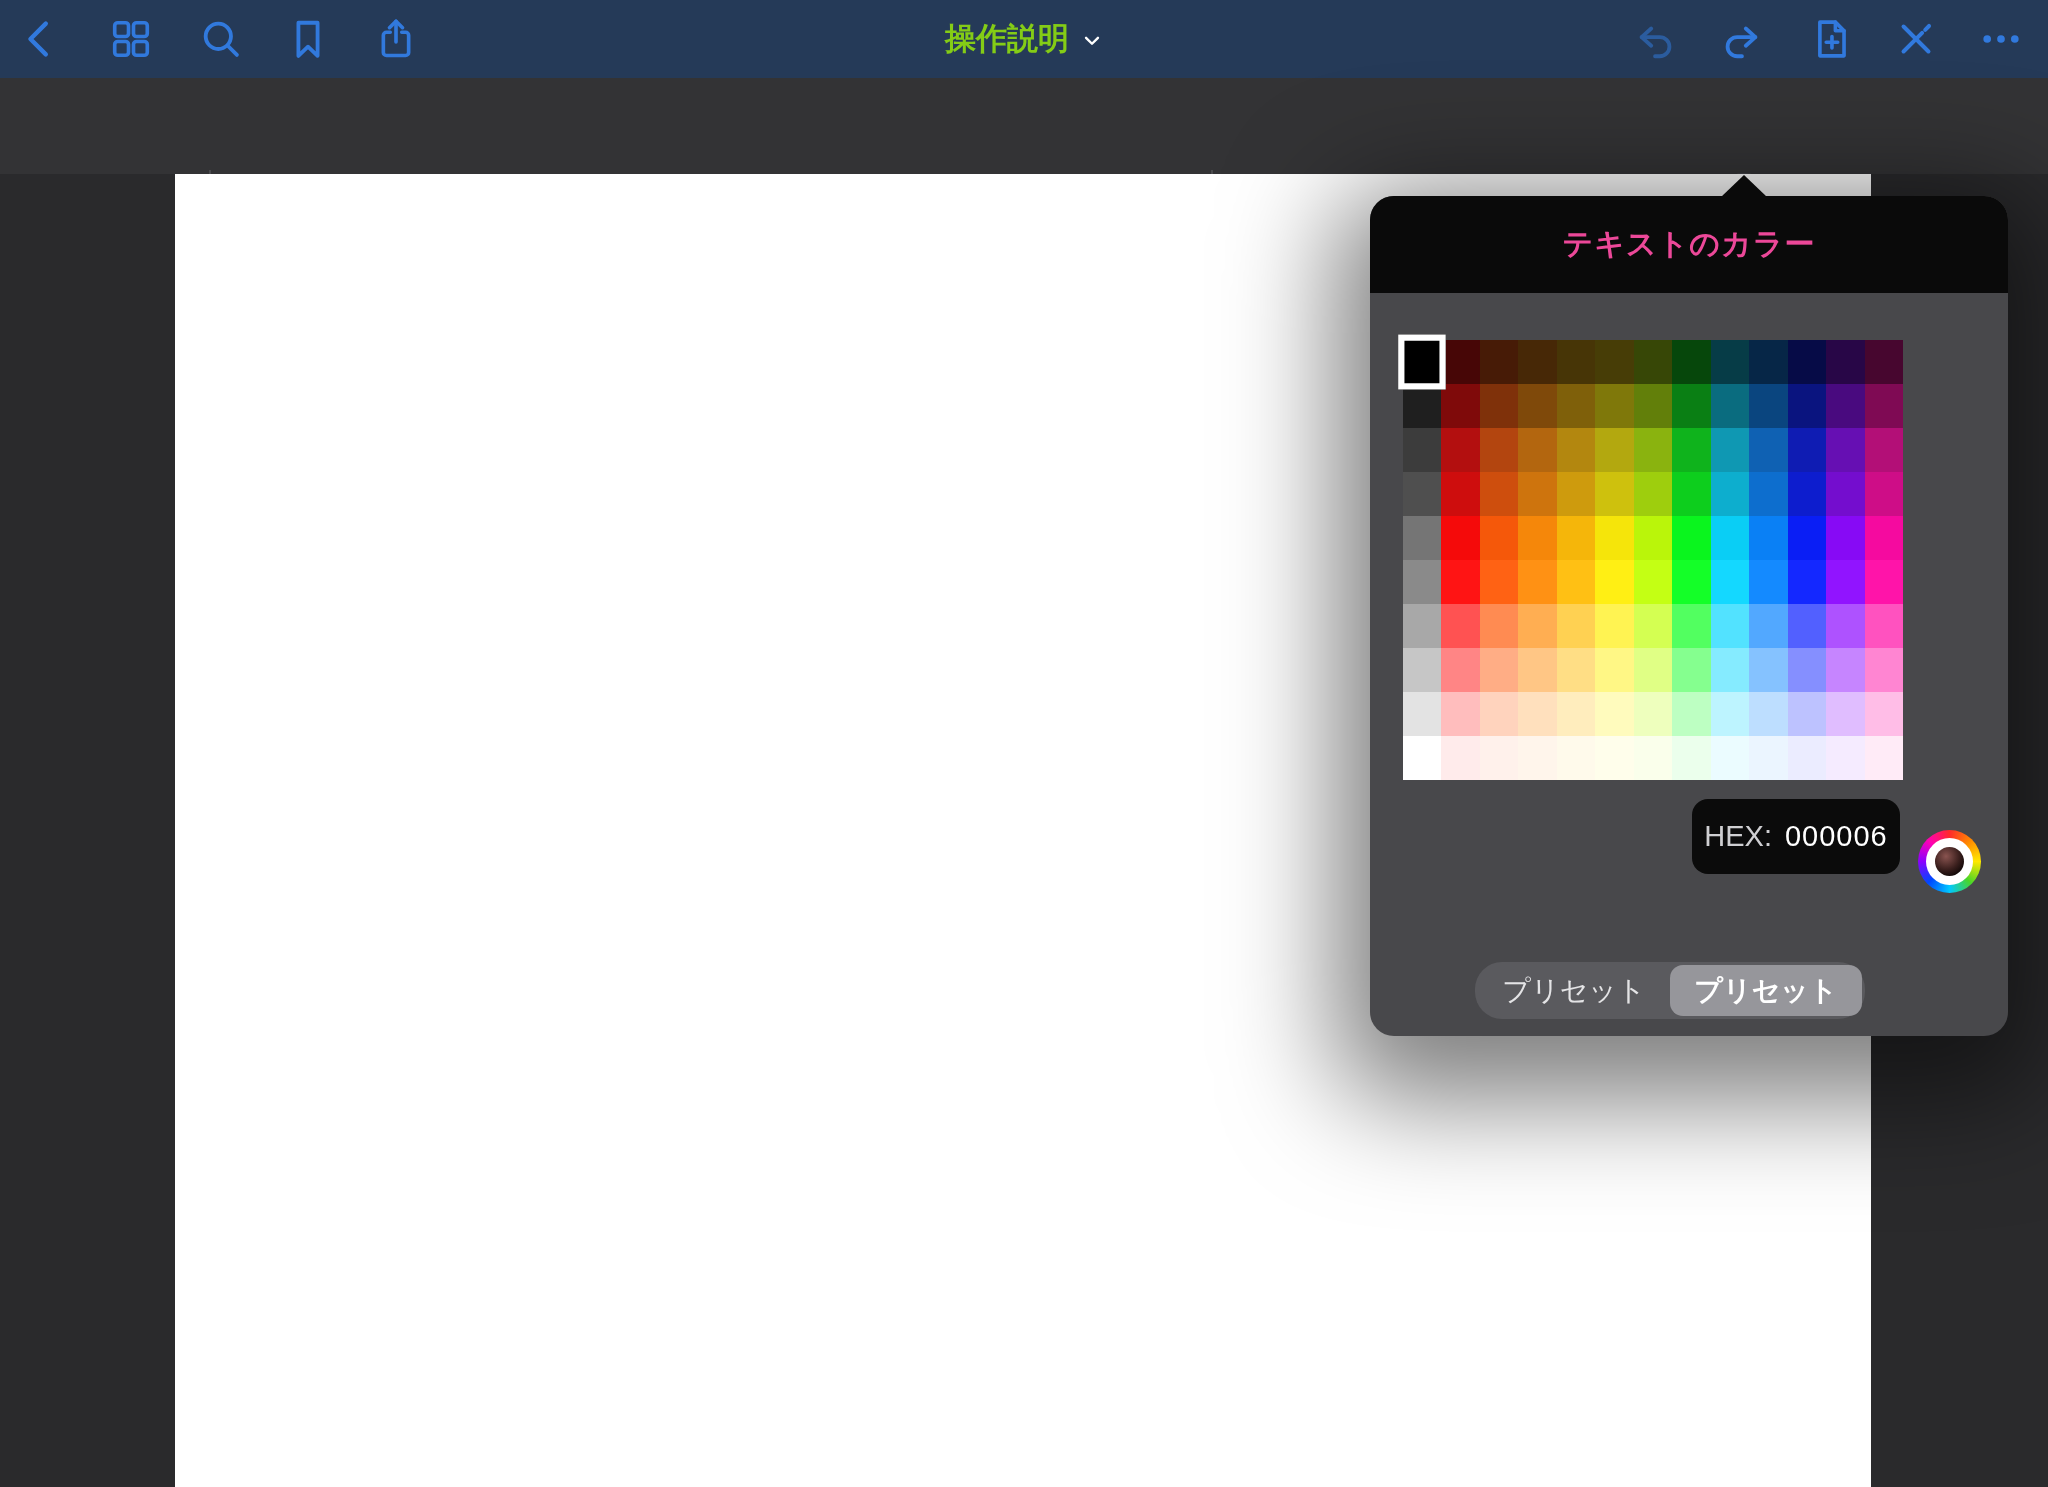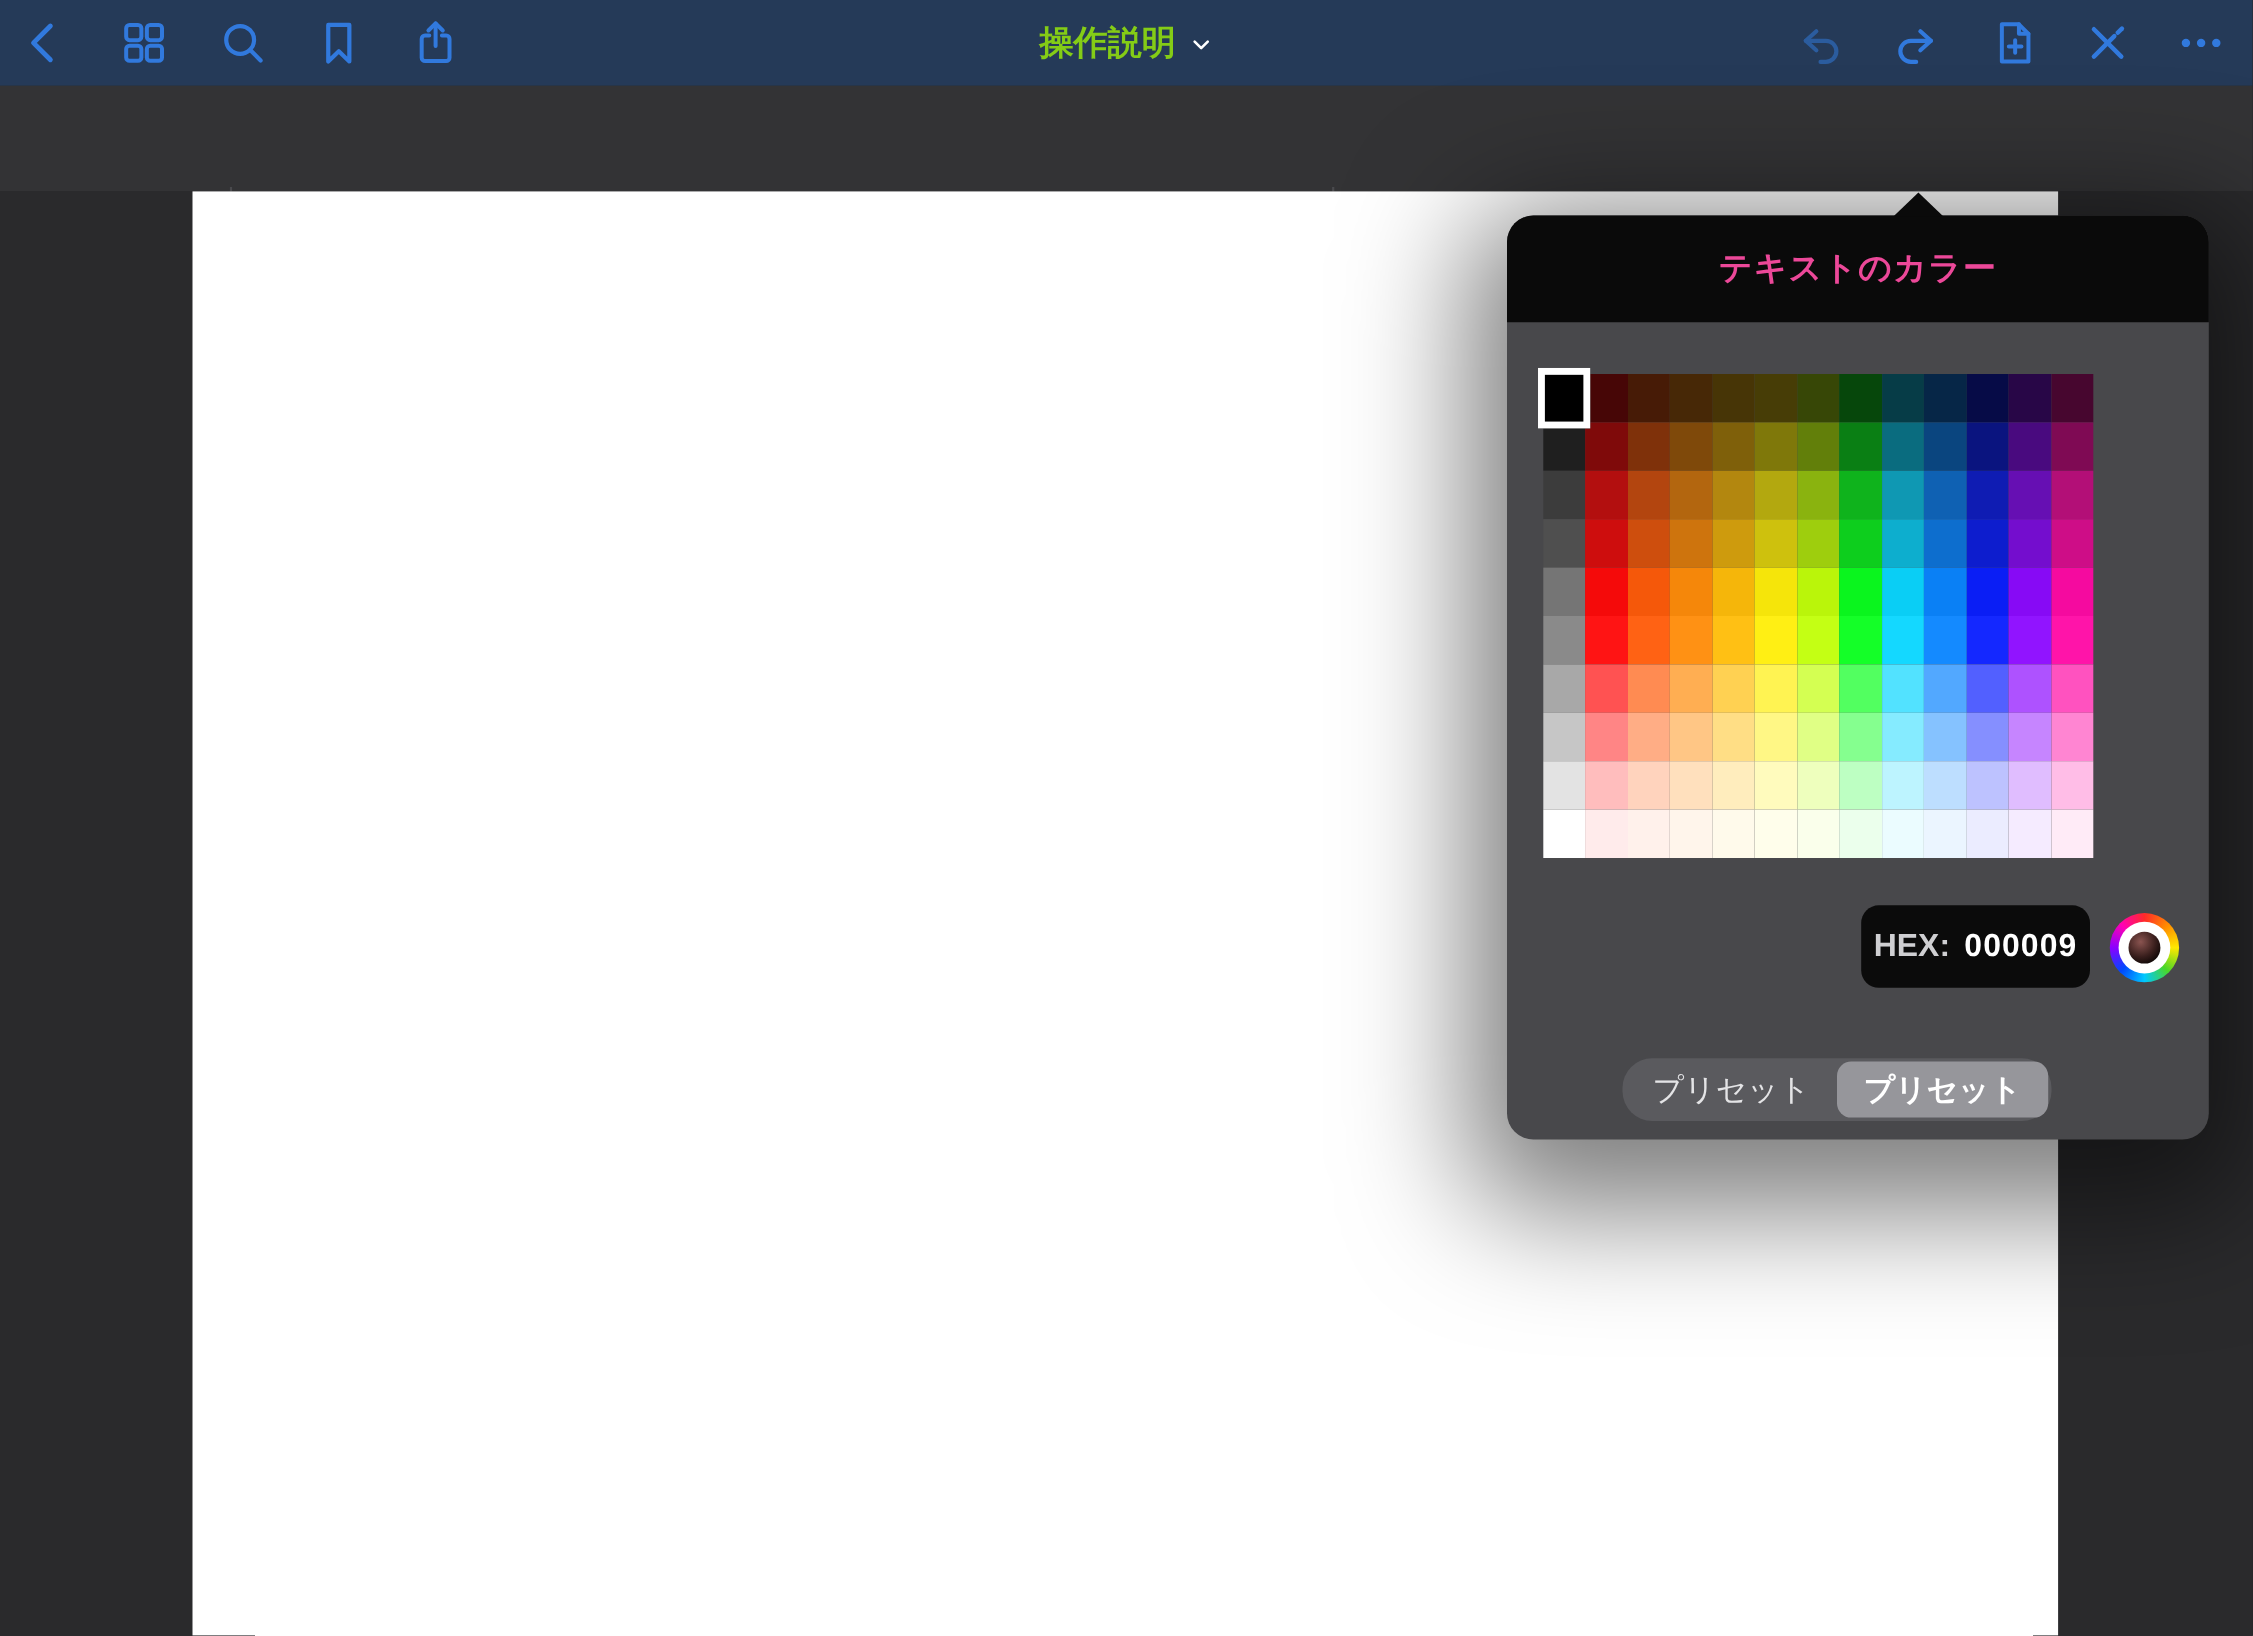"HEX:" .hex-chip { font-weight: bold -> none; top: 627px -> 603px }
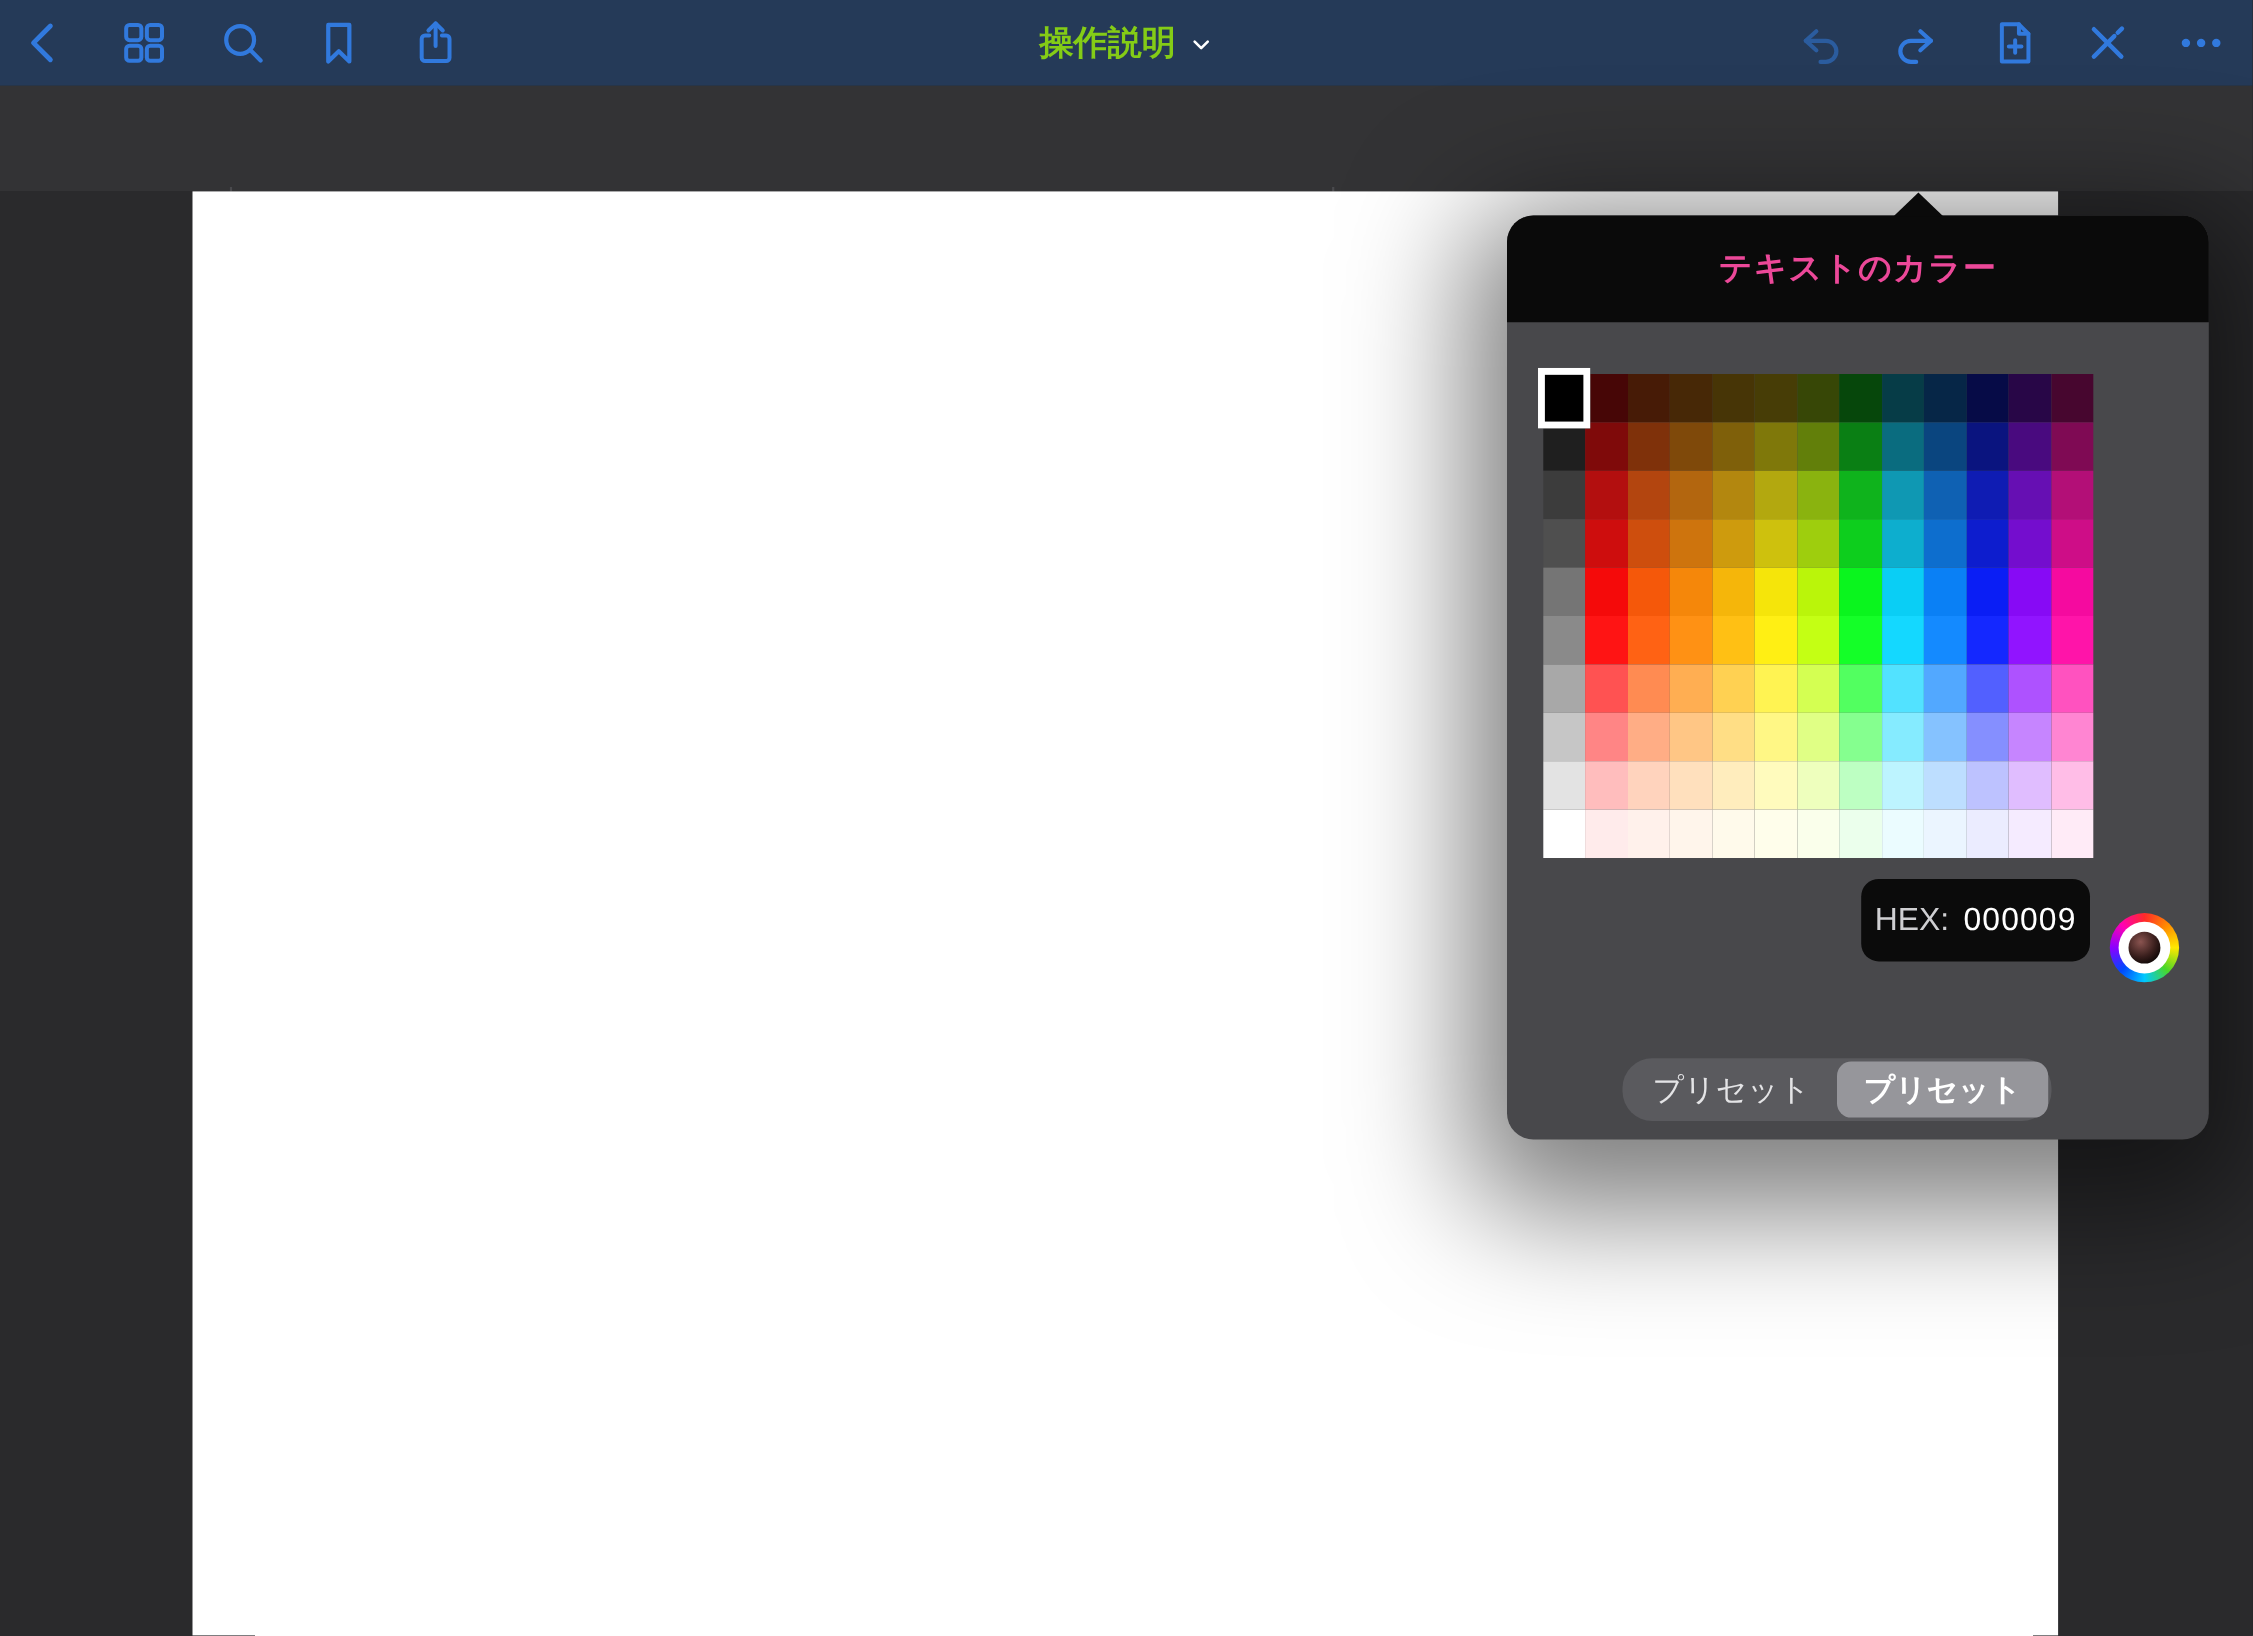"000009" span.hex-value { text: 000009 -> 000006 }
